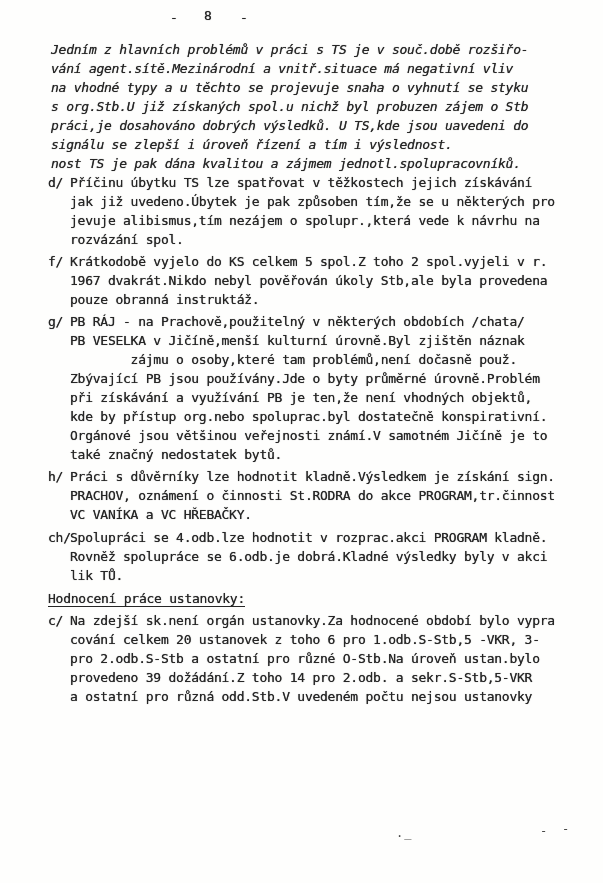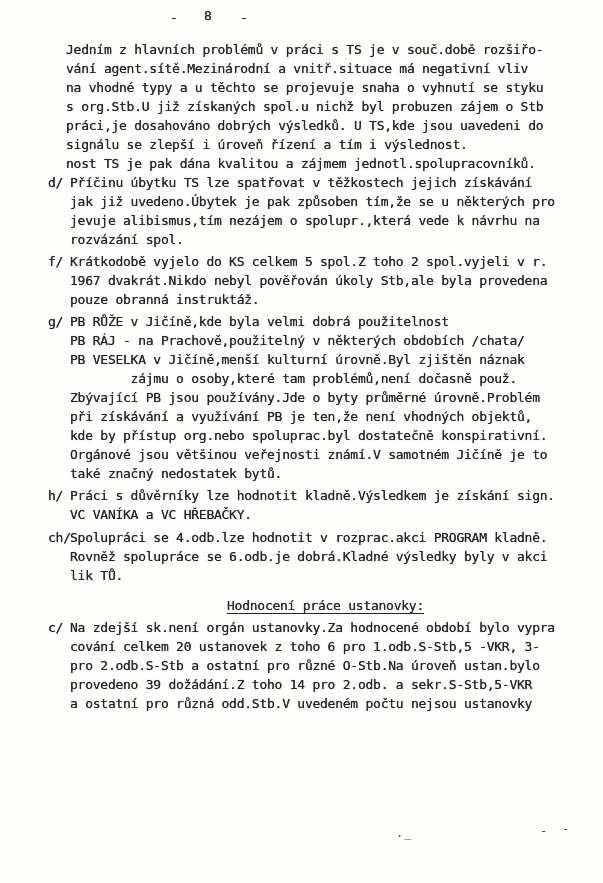"Jedním z hlavních problémů v" #p0 { font-style: none -> italic; padding-left: 66px -> 51px }
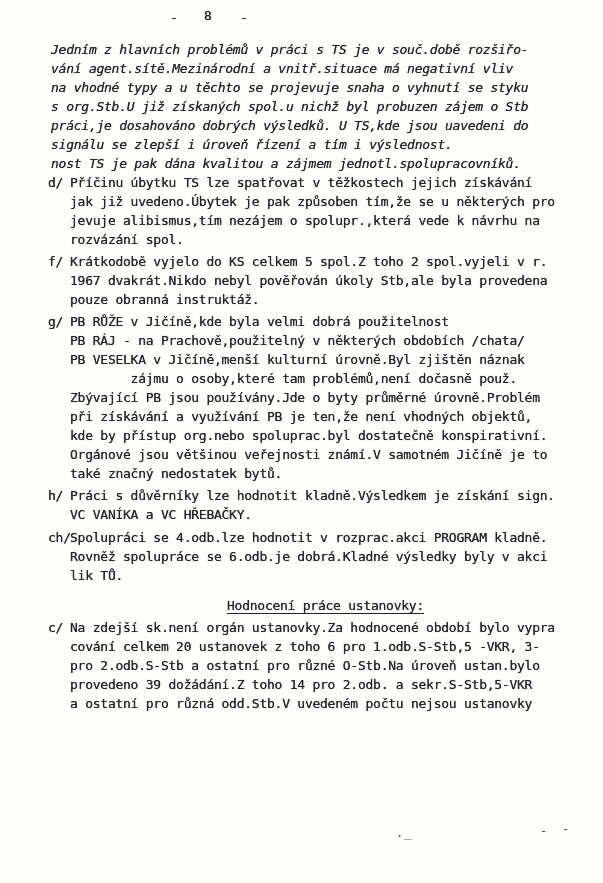"PB RŮŽE v Jičíně,kde byla" div.line { html: <div>PB RŮŽE v Jičíně,kde byla velmi dobrá použitelnost</div> -> none }
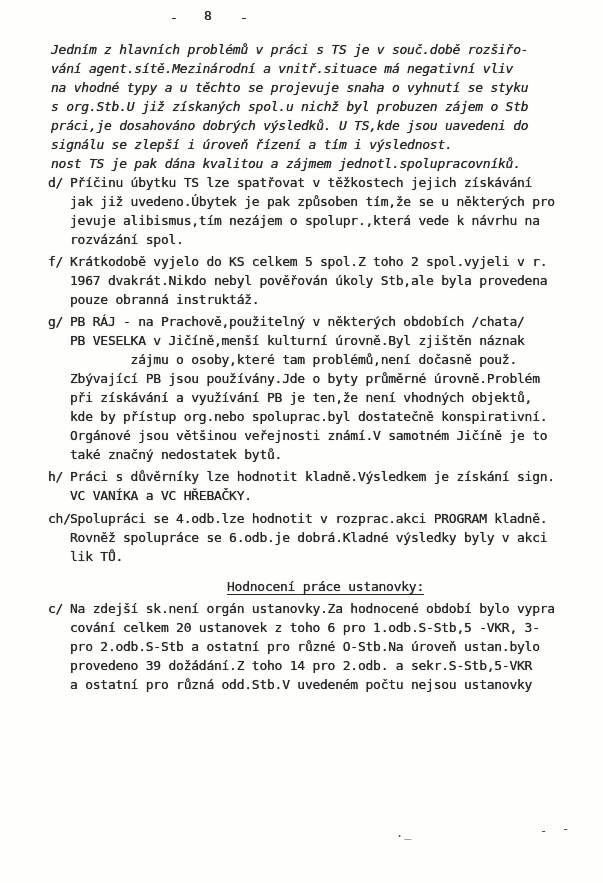"PRACHOV, oznámení o činnosti St.RODRA" div.line { html: none -> <div>PRACHOV, oznámení o činnosti St.RODRA do akce PROGRAM,tr.činnost</div> }
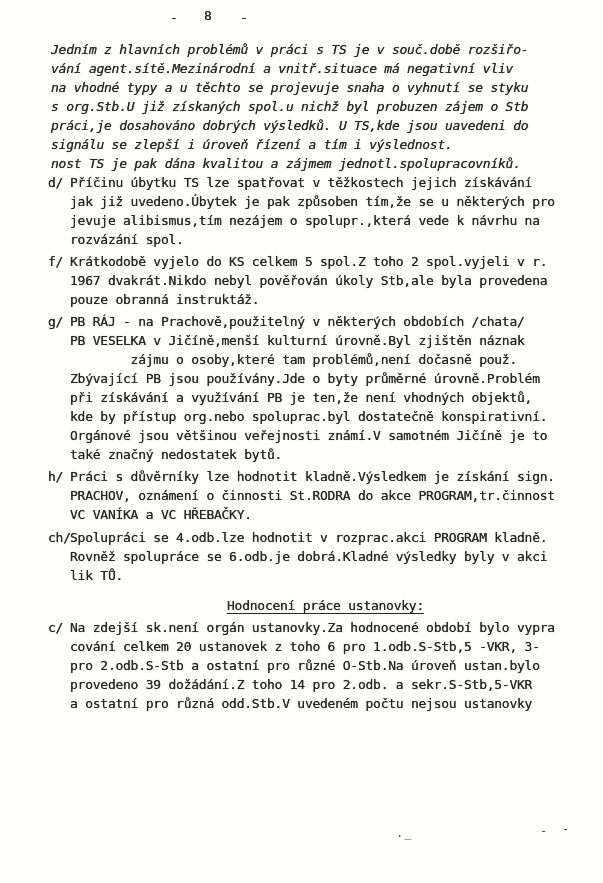"ch/" #p5 { margin-bottom: 11px -> 4px }
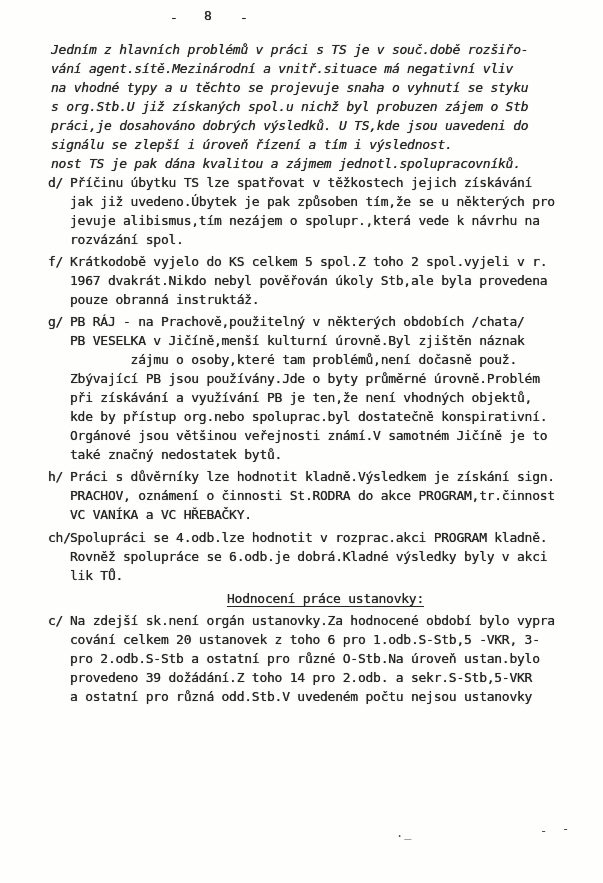"Hodnocení práce ustanovky:" .section-heading { text-align: center -> none }
